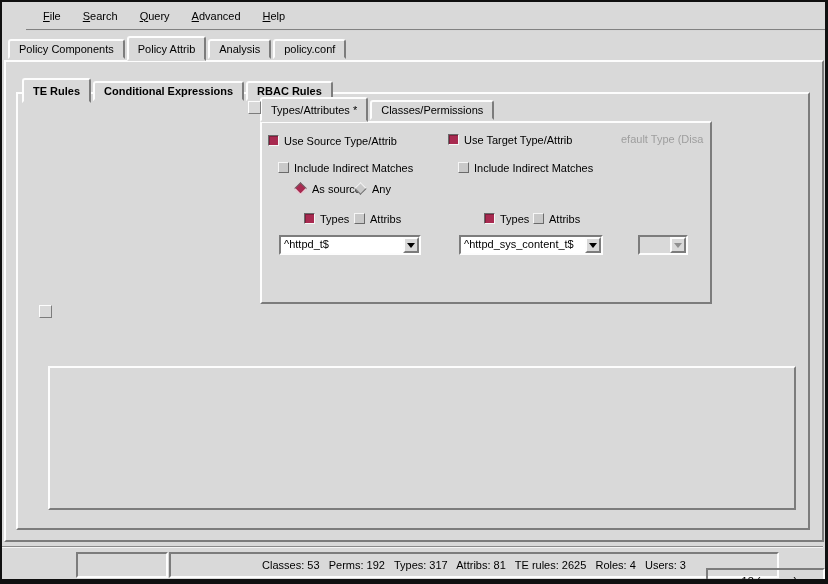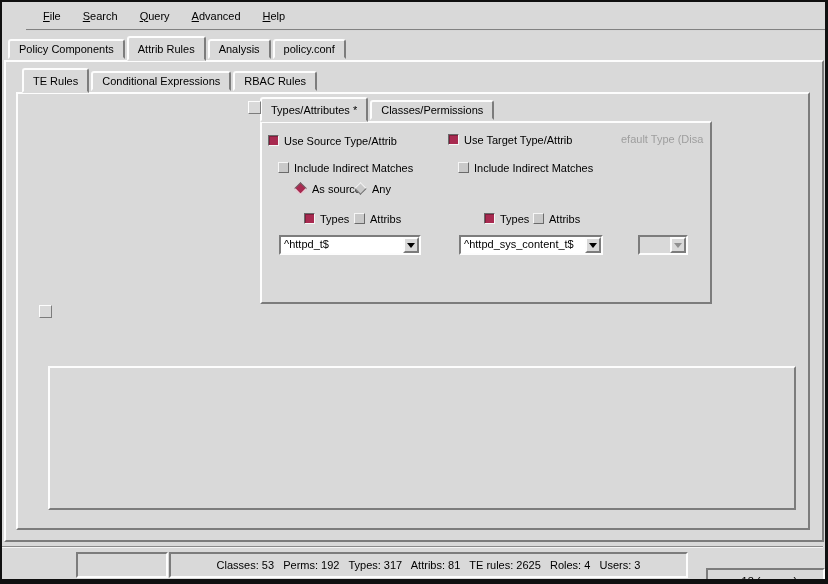"Attrib Rules" div.tab { text: Attrib Rules -> Policy Attrib }
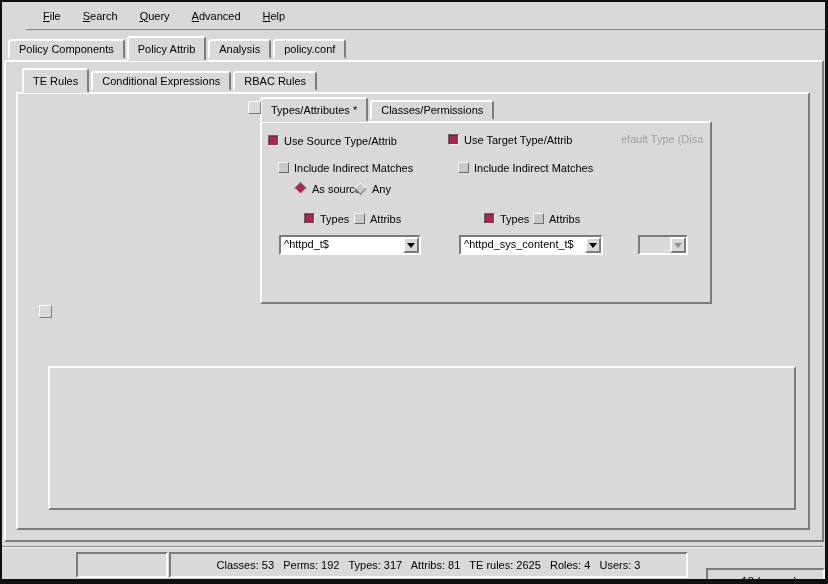"TE Rules" div.tabstrip { font-weight: none -> bold; top: 66px -> 76px }
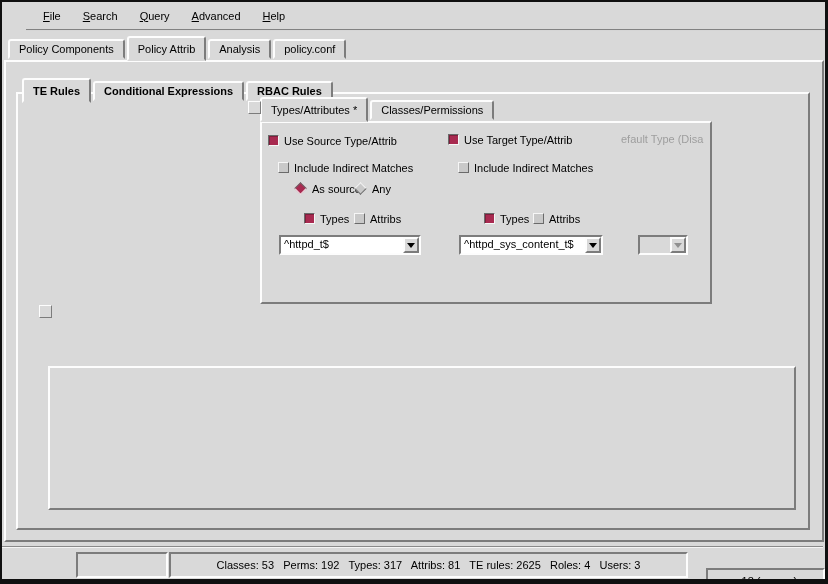"Classes: 53 Perms: 192 Types:" div.statuscell { width: 519px -> 610px }
